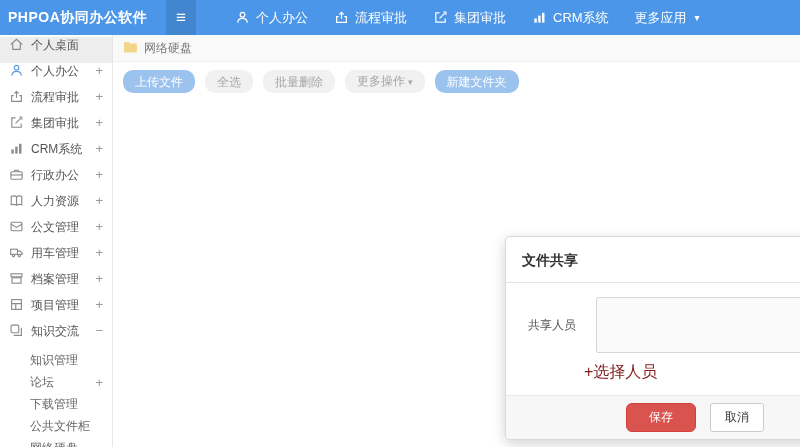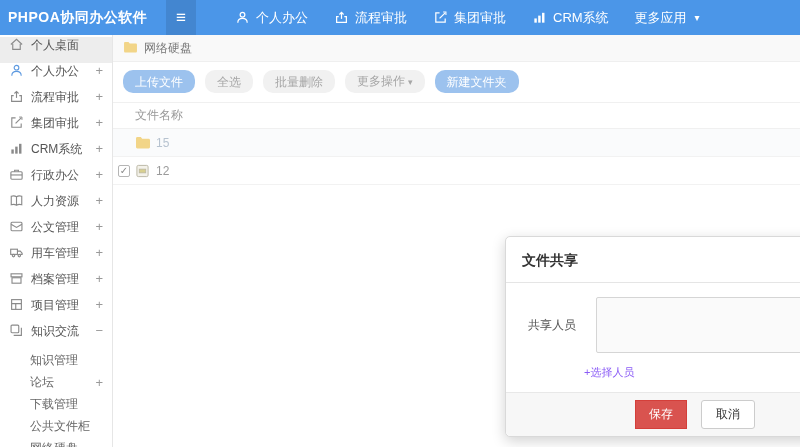"文件名称" div.ftable { html: <div> <div> <span>文件名称</span> </div> <div> <div></div> <span> <svg> <path></path> </svg></span> <span>15</span> </div> <div> <div> <div> <span>✓</span> </div> </div> <span> <svg> <rect></rect> <rect></rect> </svg></span> <span>12</span> </div> </div> -> none }
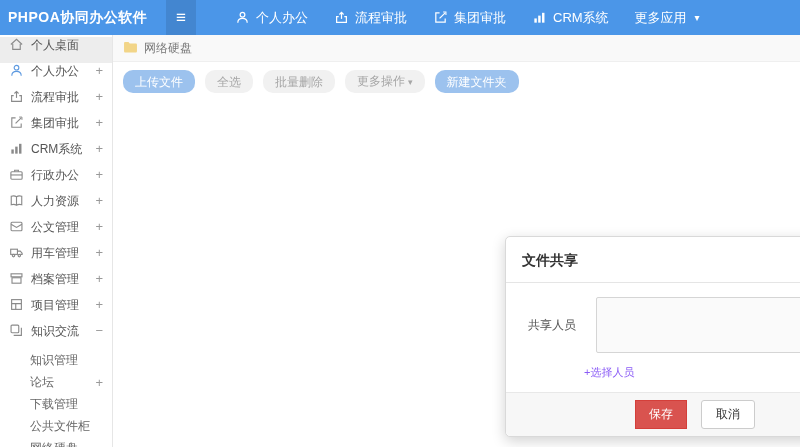"+选择人员" .select-link { color: #8b5cf6 -> #7f1d1d; font-size: 11px -> 16px }
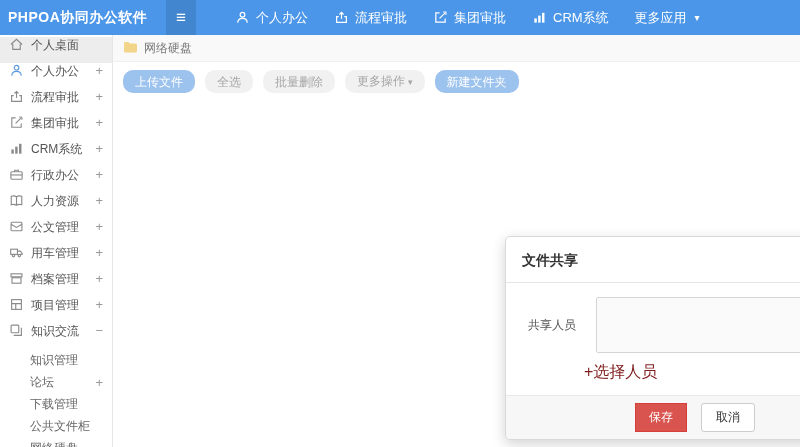"保存" .btn-save { border-radius: 0 -> 6px; padding: 5px 13px -> 5px 22px }
